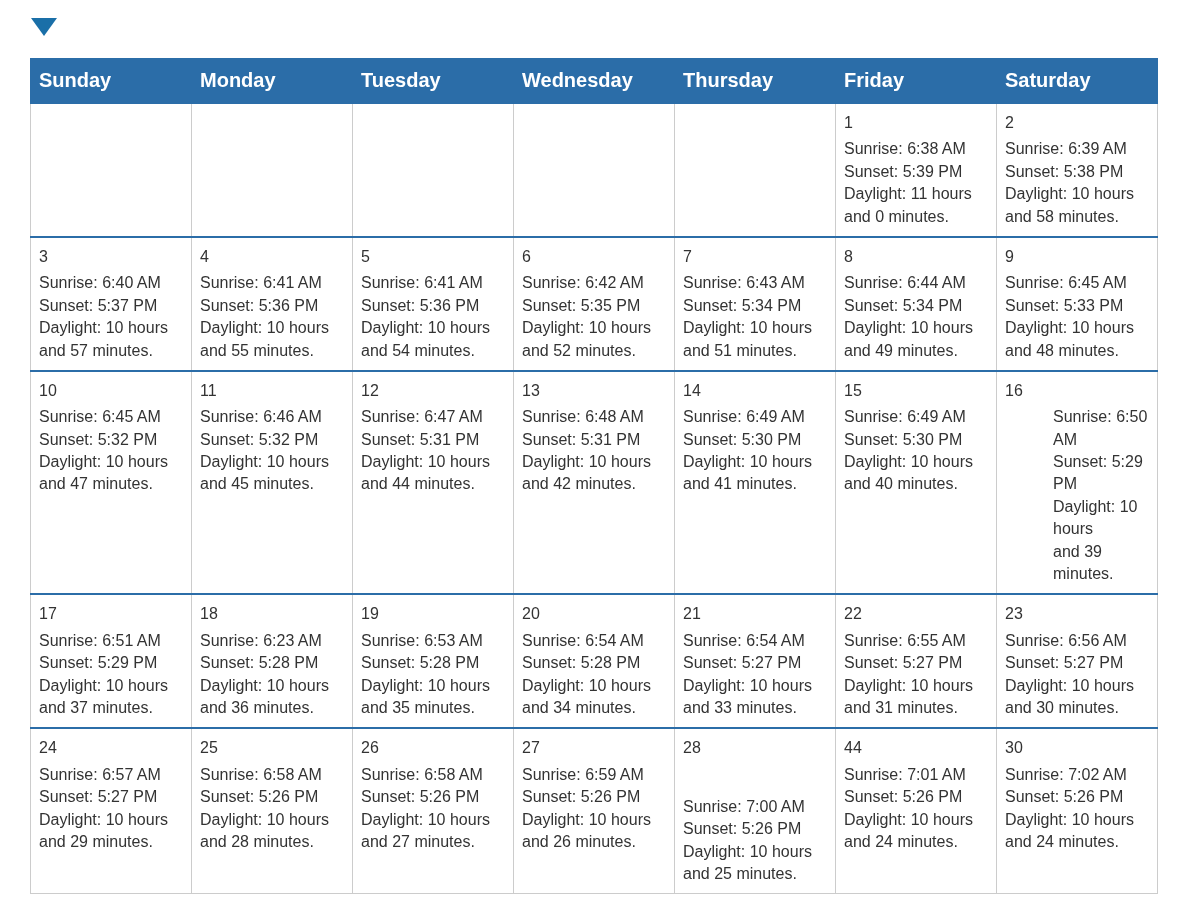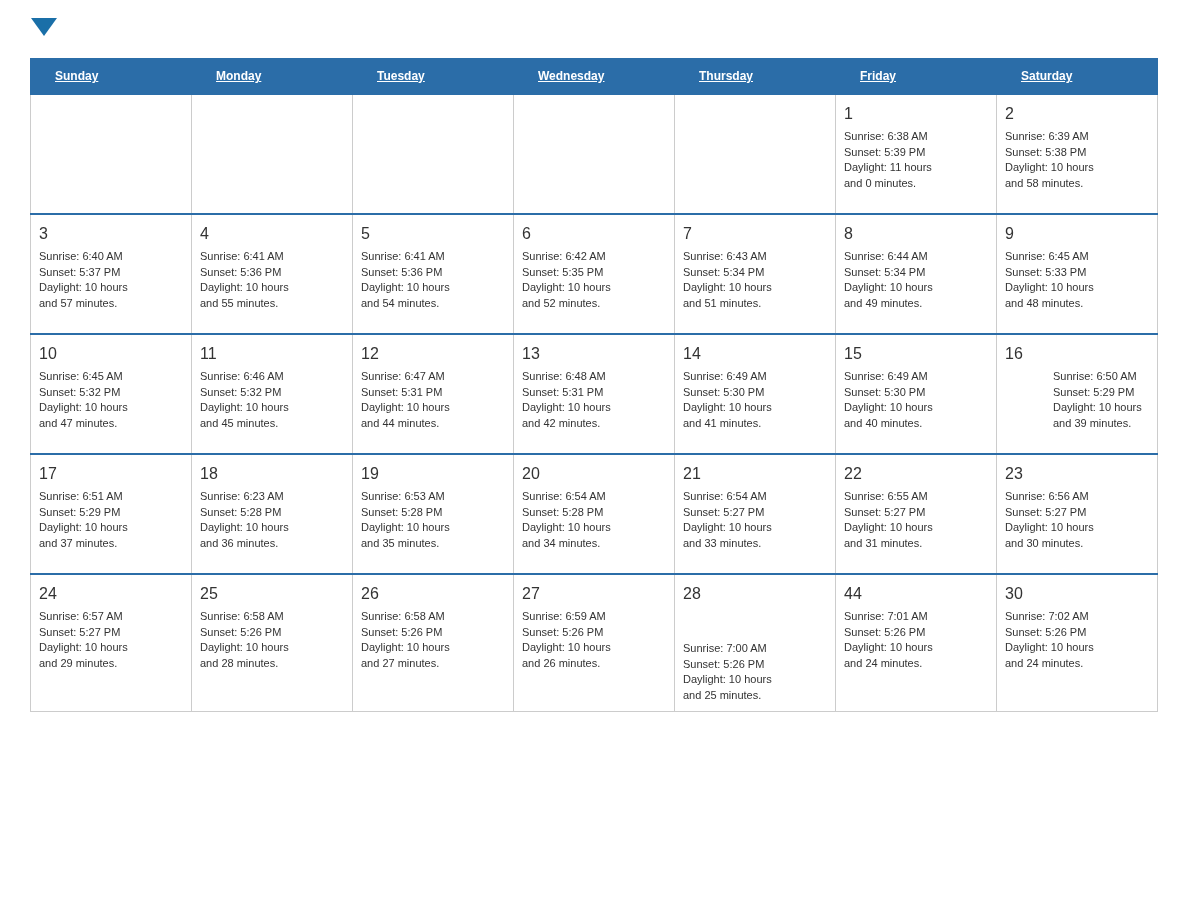"Sunday" .calendar th { font-size: 12px -> 20px; padding: 10px 24px -> 10px 8px; text-decoration: underline -> none }
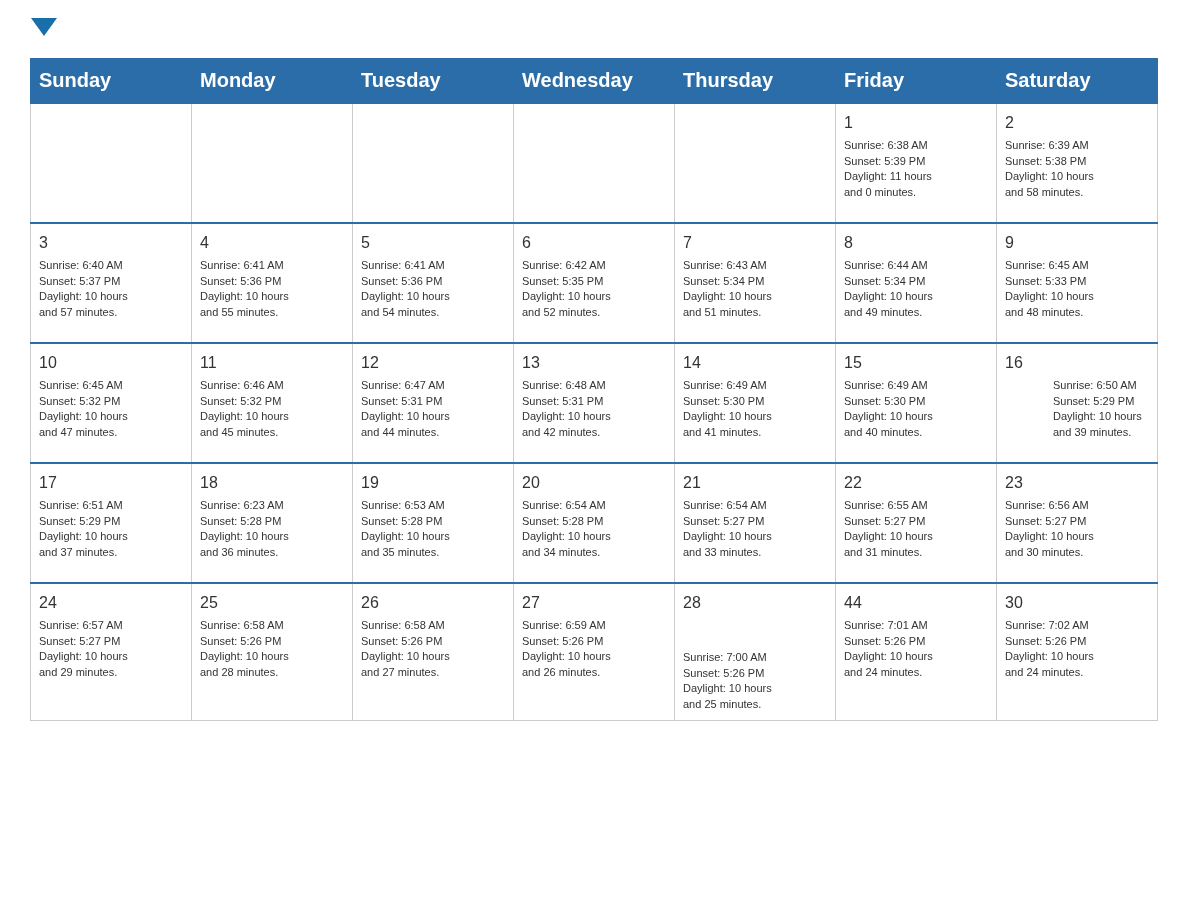"Sunrise: 6:38 AM" .day-info { font-size: 11px -> 16px }
